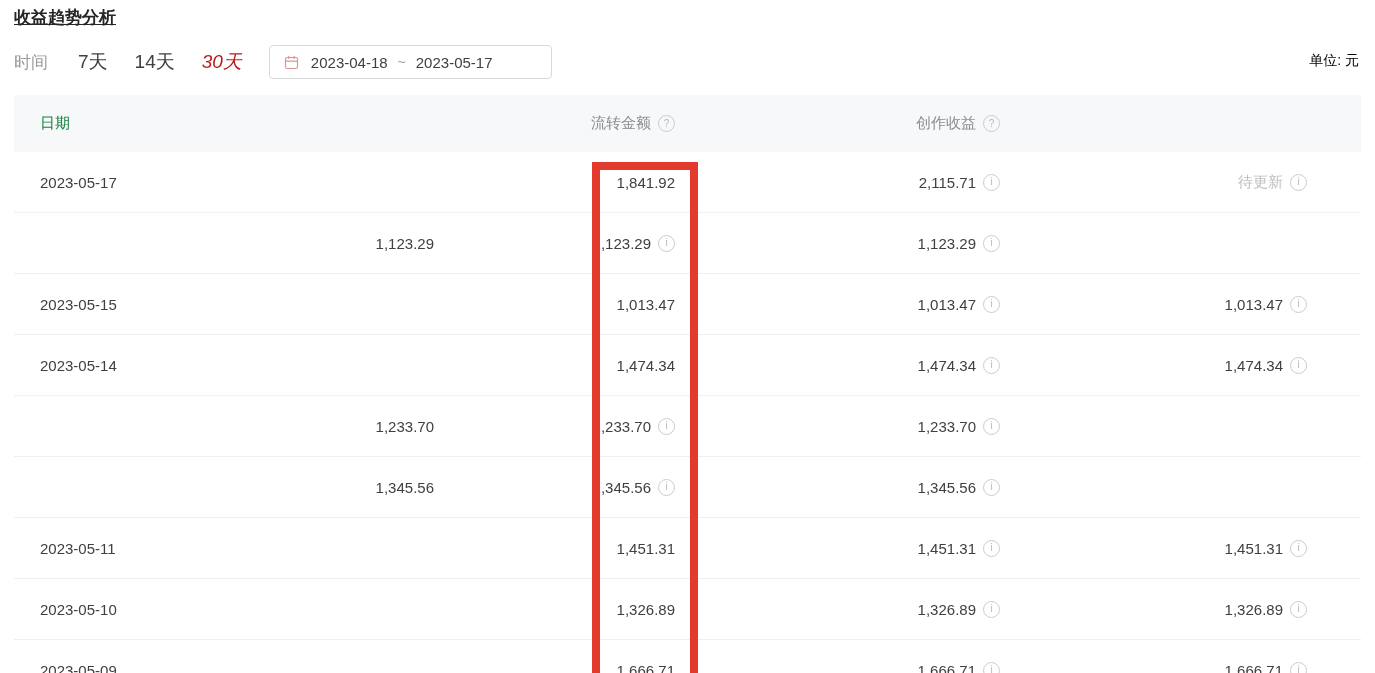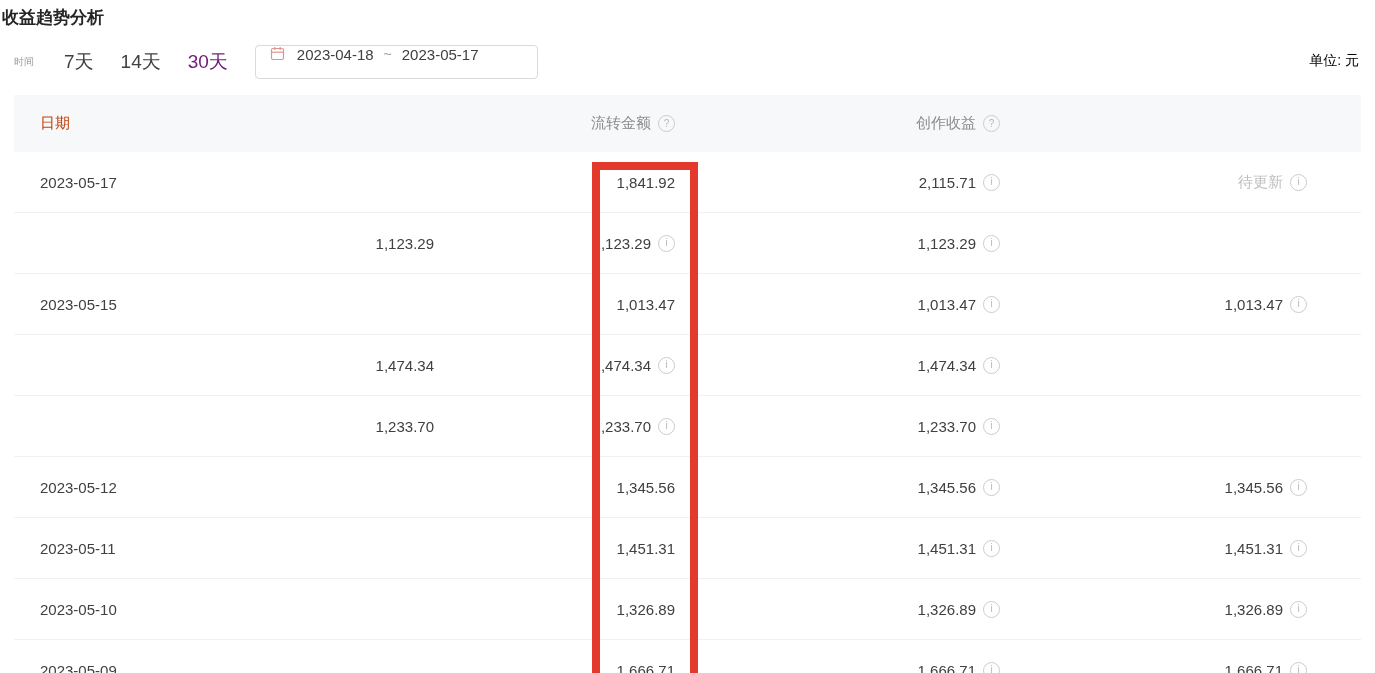"收益趋势分析" .title { left: 2px -> 14px; text-decoration: none -> underline }
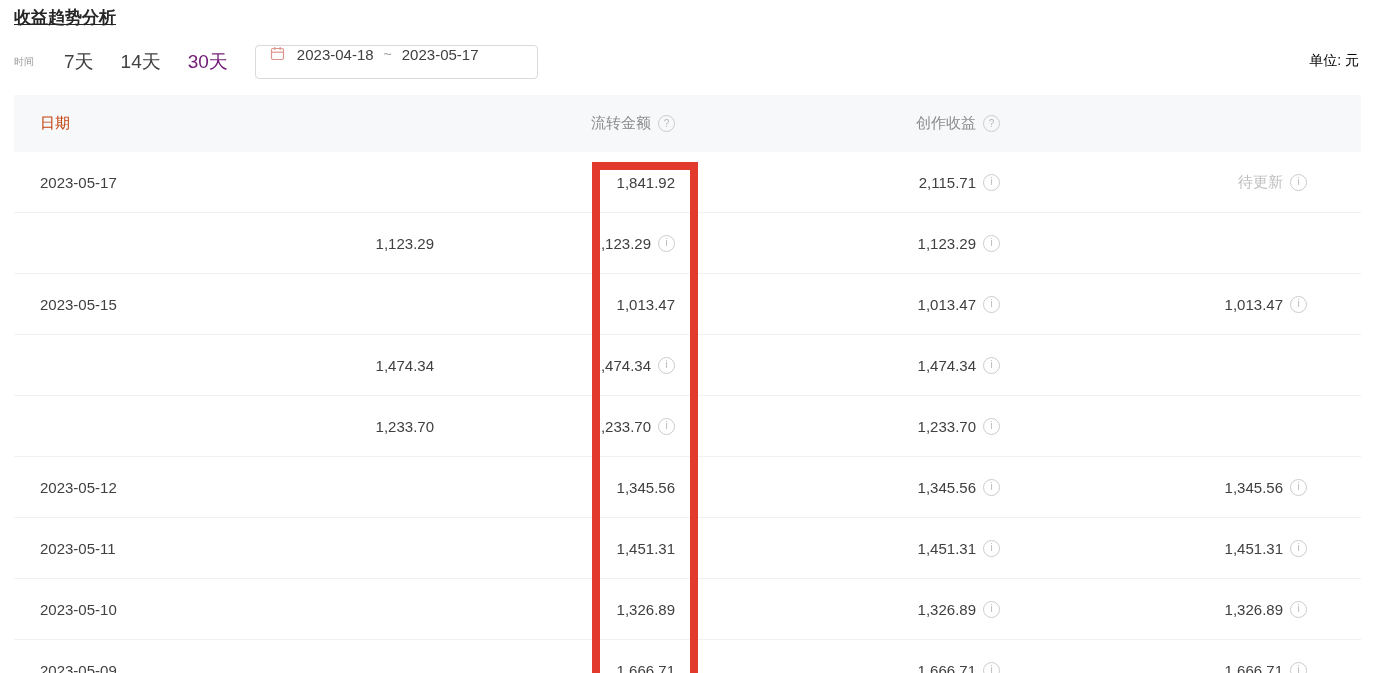"时间" .filter-label { font-size: 10px -> 17px }
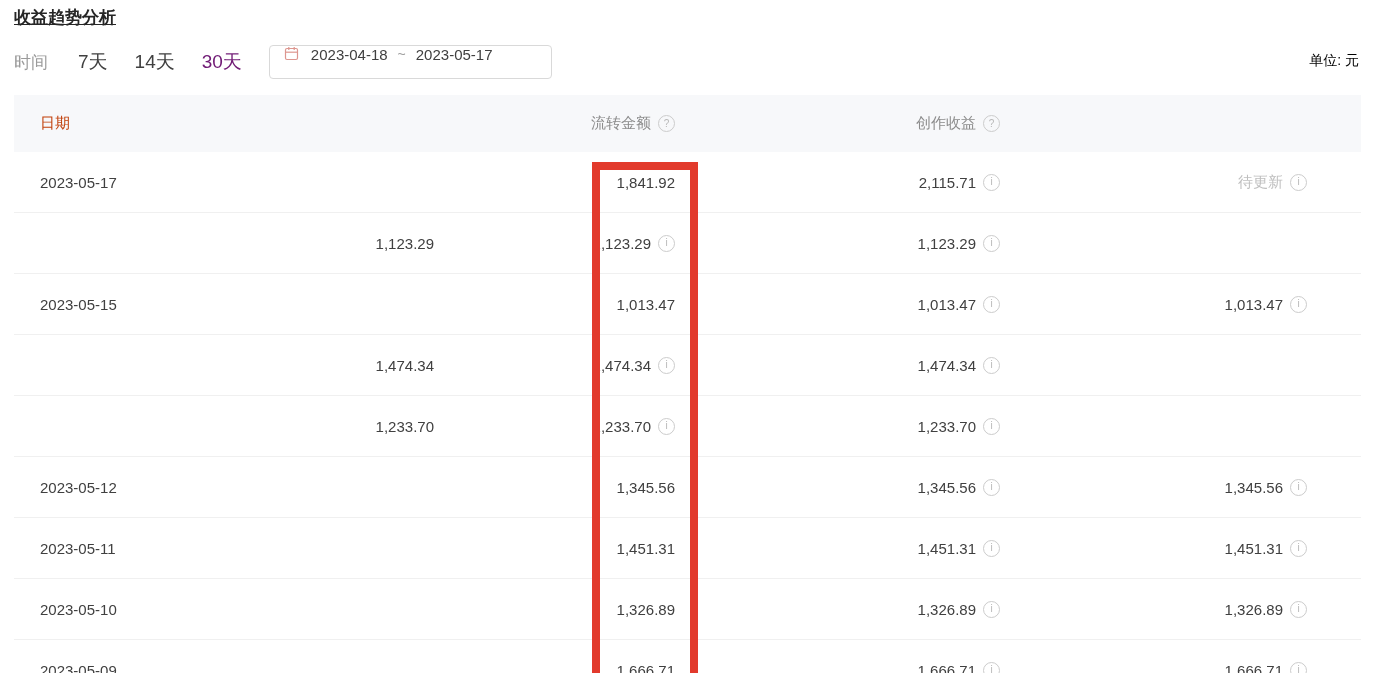"30天" span.tab { color: #701a75 -> #b91c1c; font-style: none -> italic }
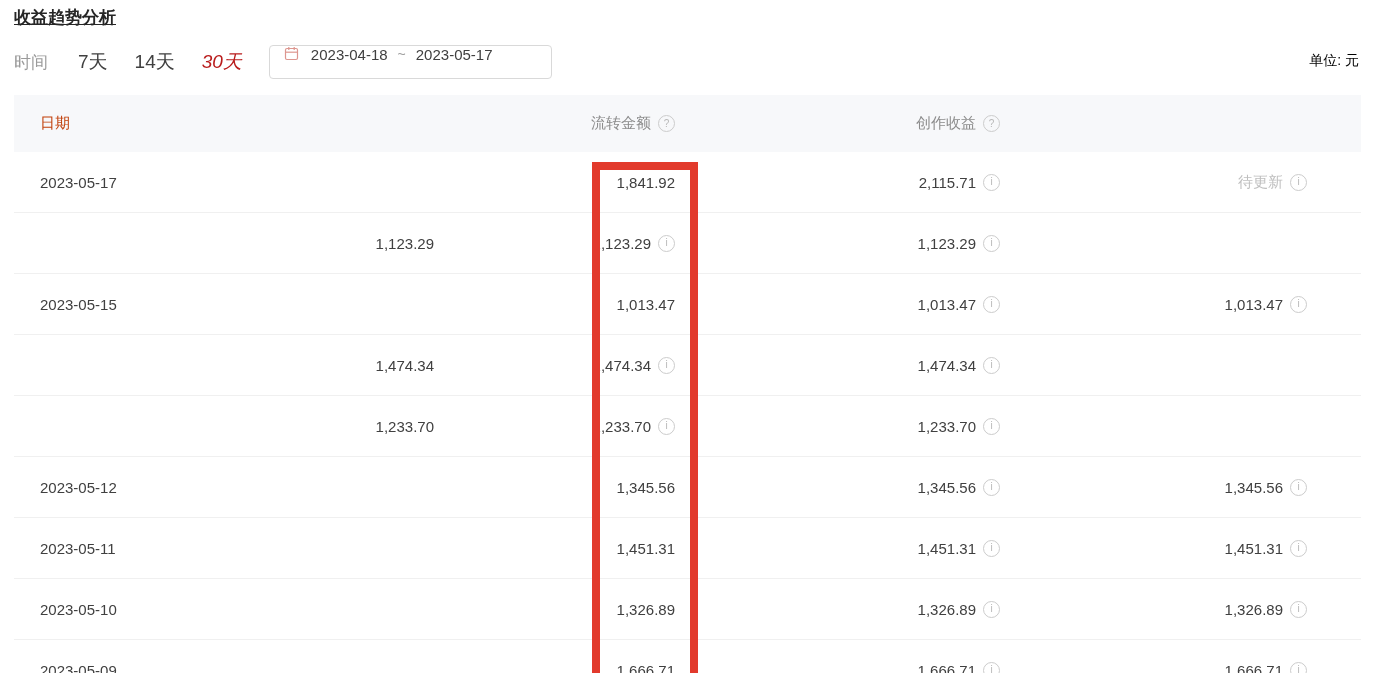"2023-04-18" .picker { align-items: flex-start -> center }
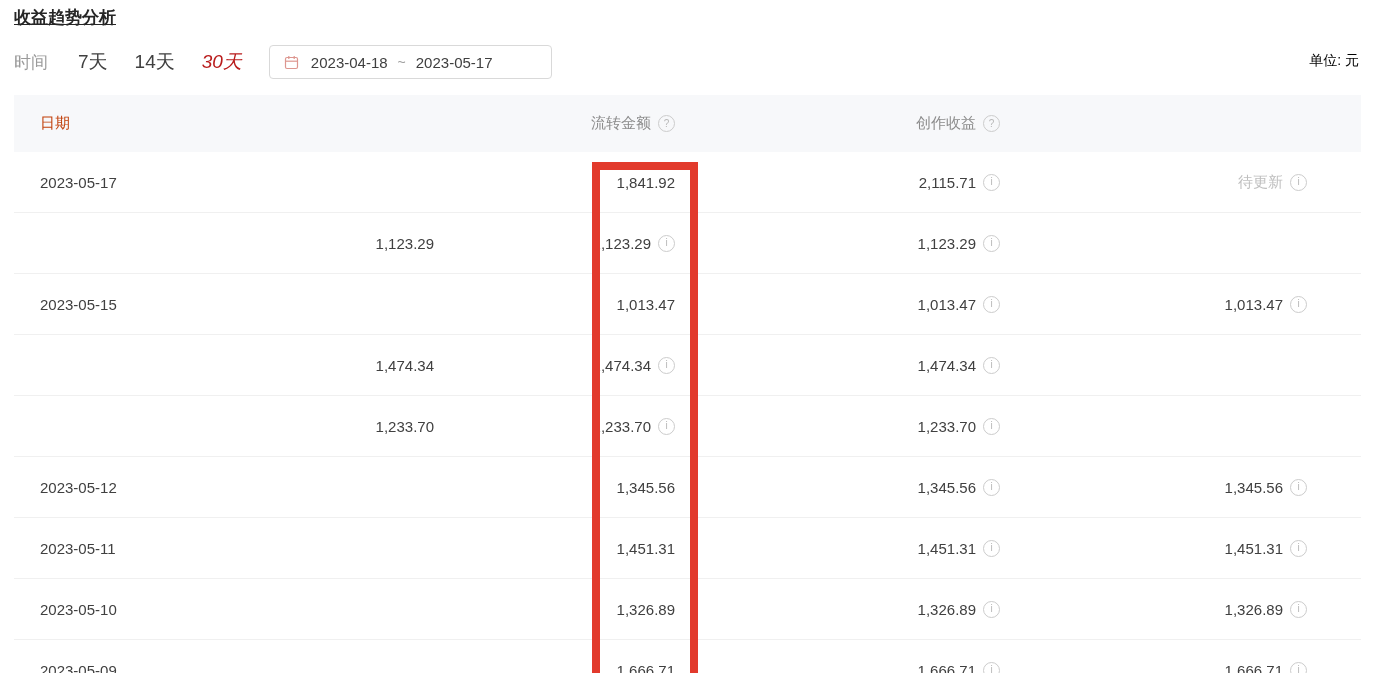"日期" .th-date { color: #c2410c -> #15803d }
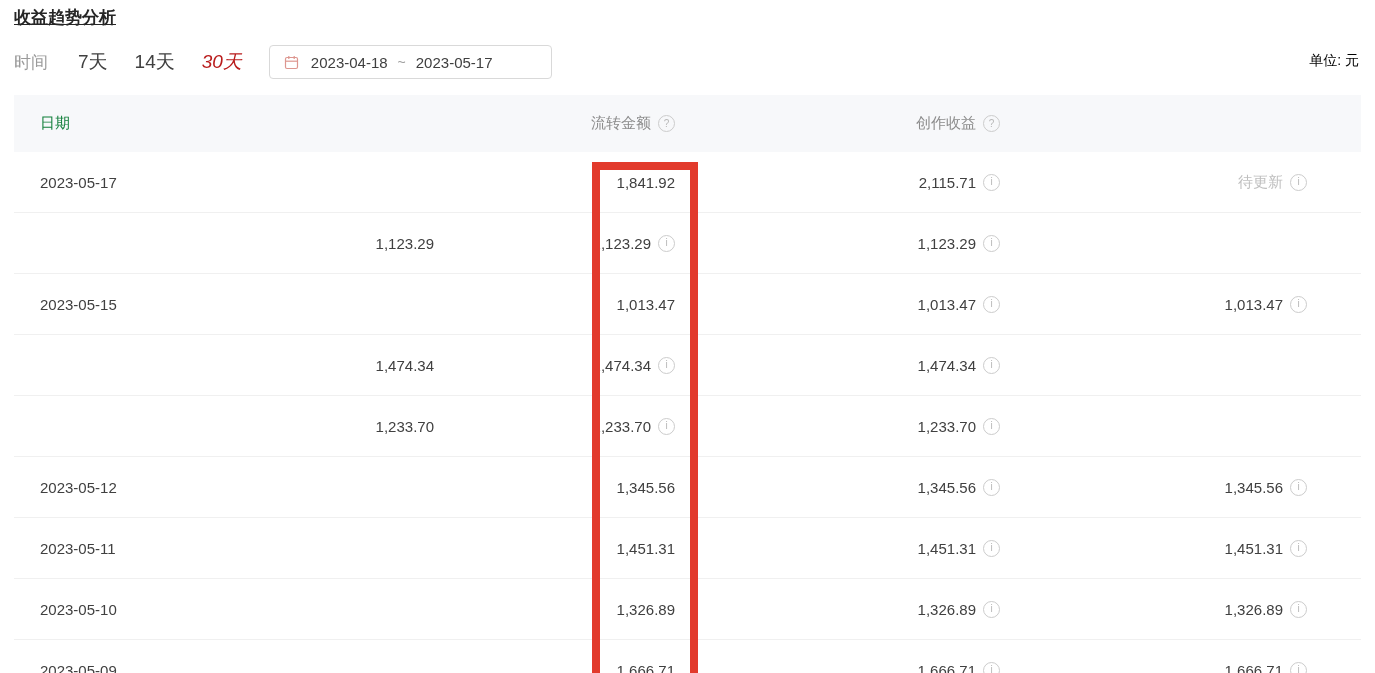"2023-05-14" div.td-date { html: none -> <div>2023-05-14</div> }
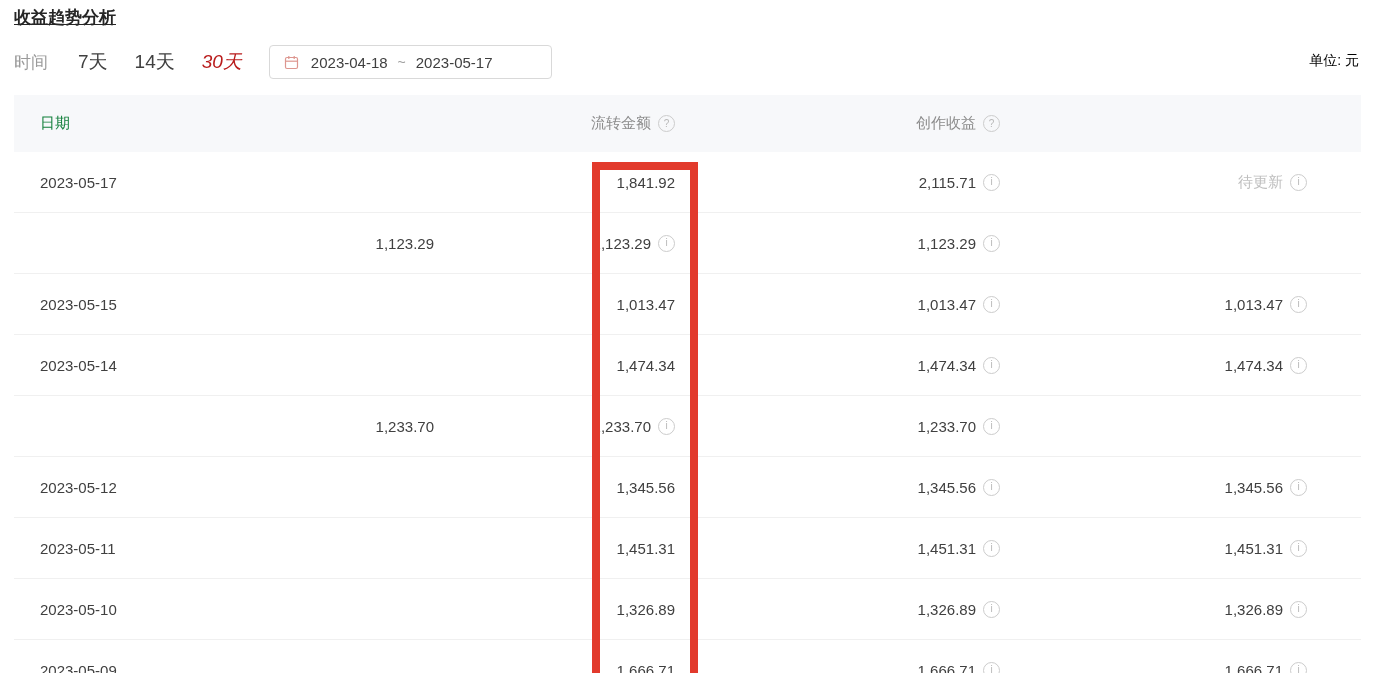"2023-05-12" div.td-date { html: <div>2023-05-12</div> -> none }
